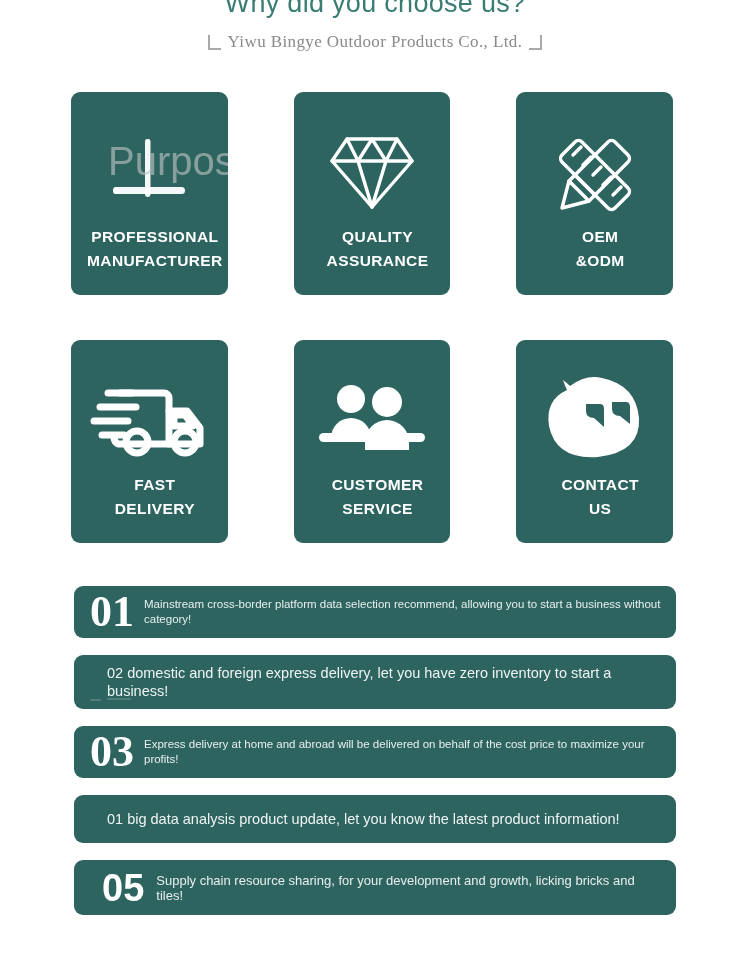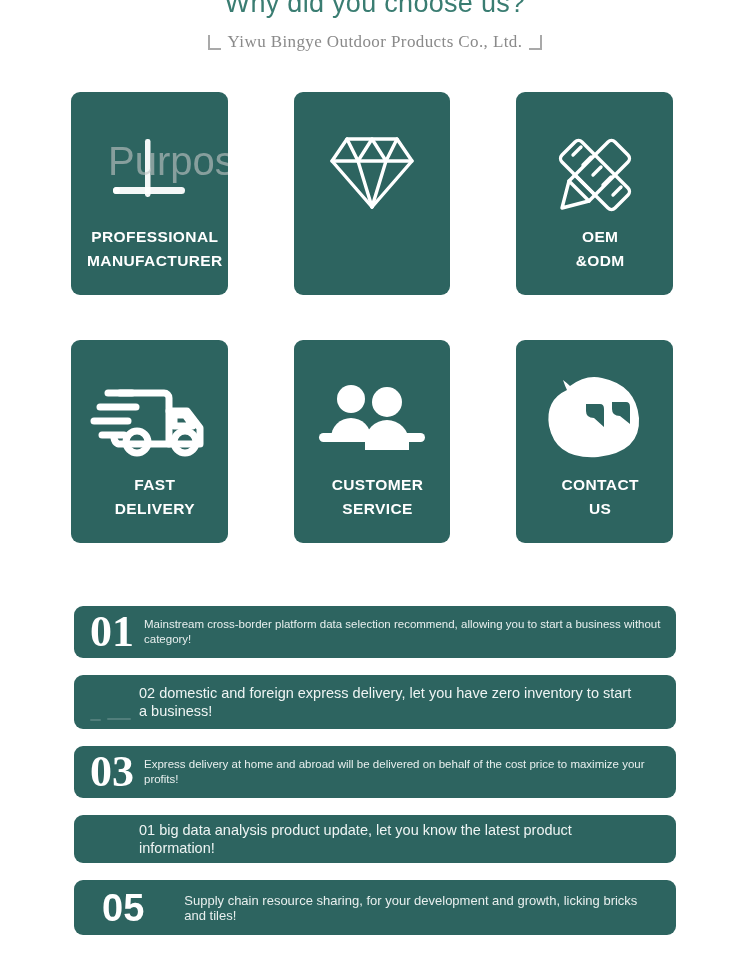"QUALITY" div.card-label { html: none -> <div> <div>QUALITY</div> <div>ASSURANCE</div> </div> }
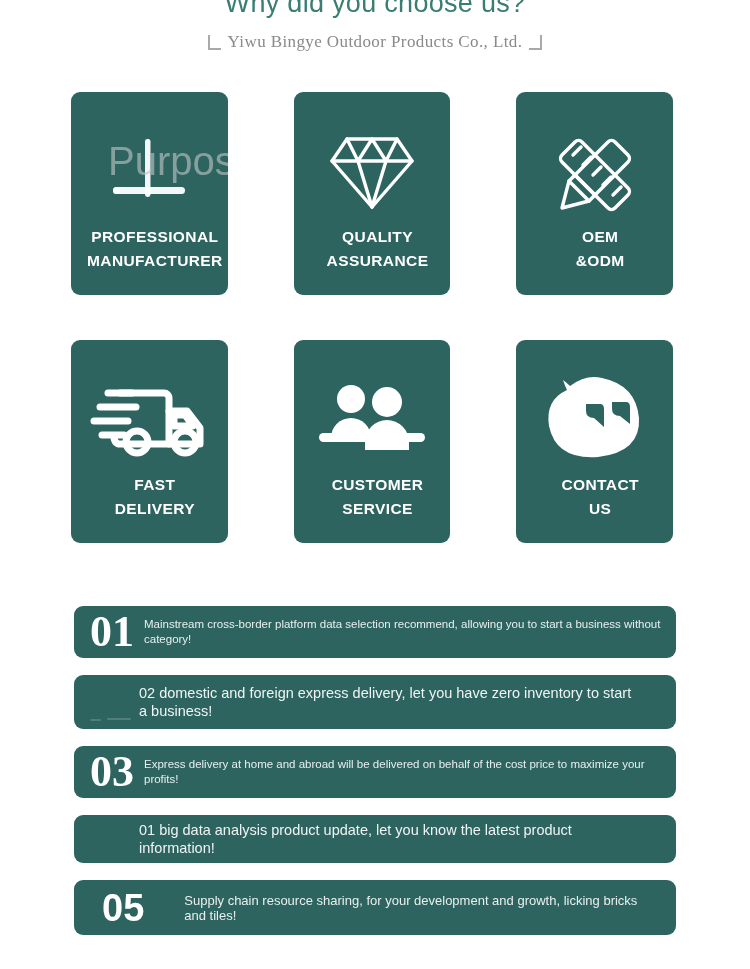"01" .bar.h1 { margin-top: 20px -> none }
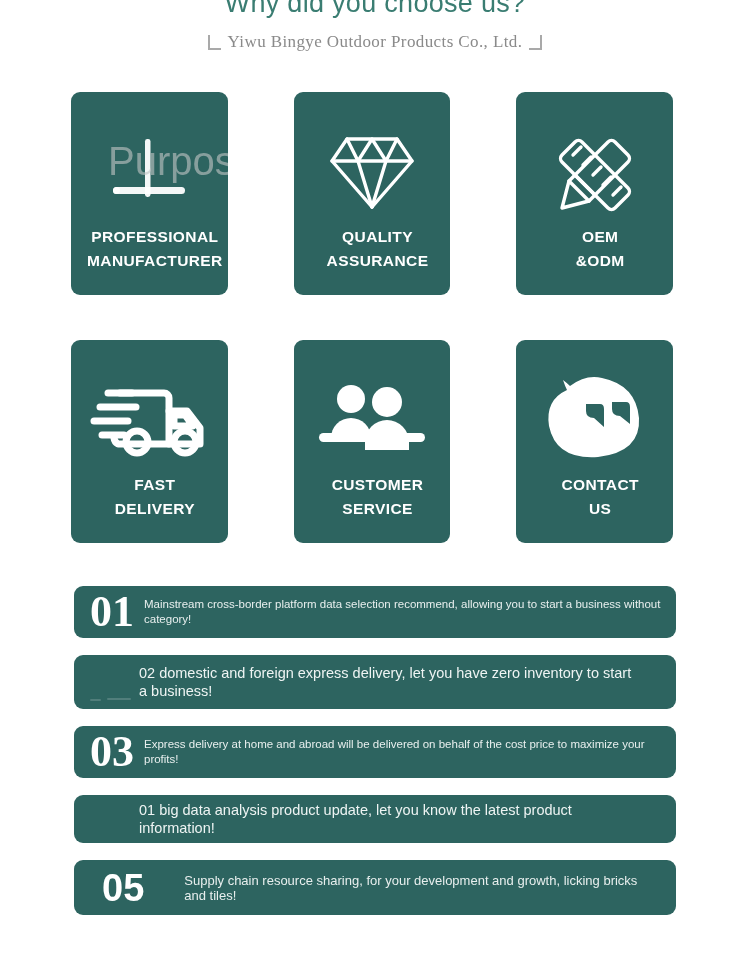"02 domestic and foreign express" .bar-plain { margin-left: 32px -> none }
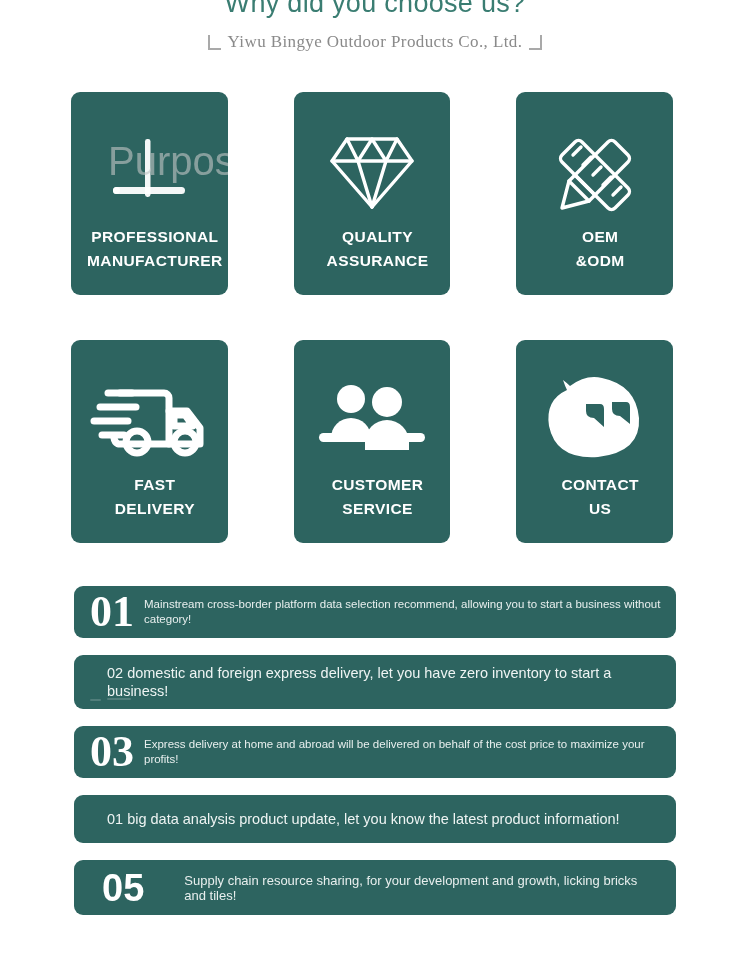"Supply chain resource sharing, for" .bar-text.md { margin-left: 28px -> none }
